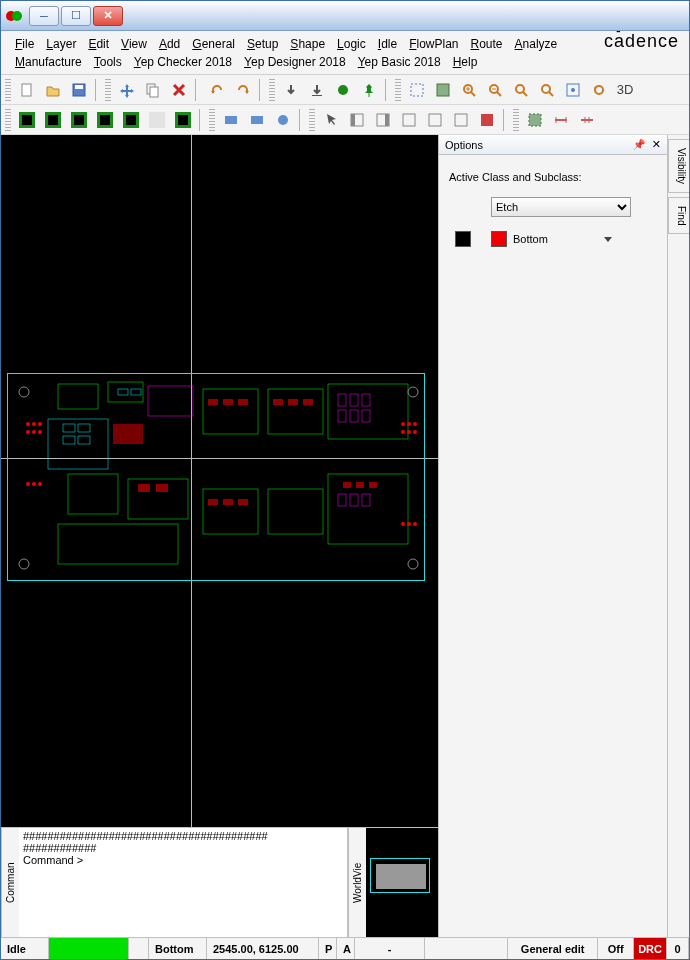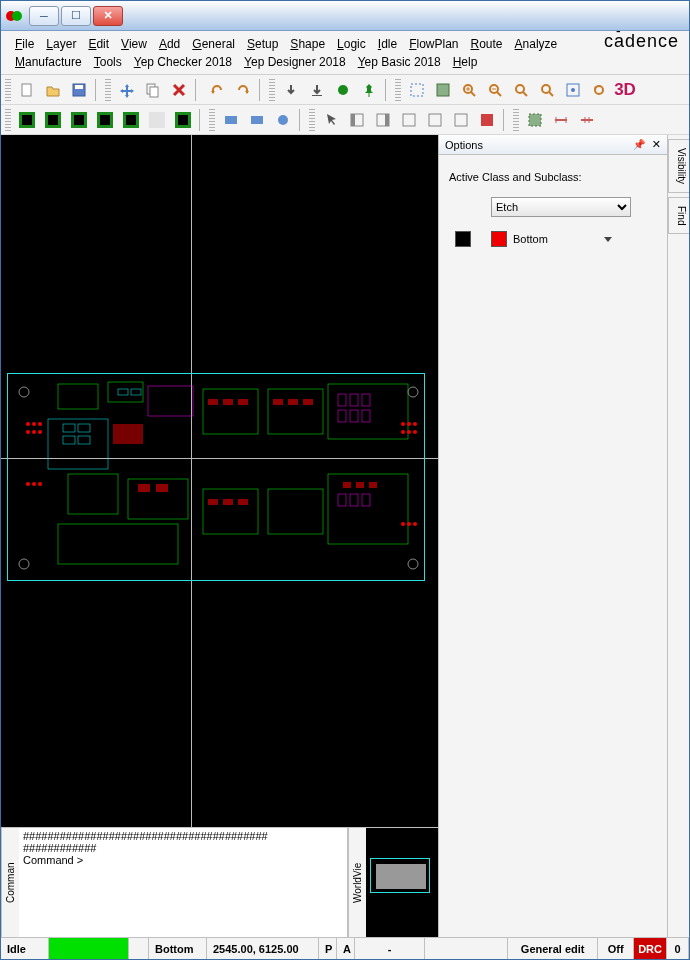"3D" span { color: #be185d -> #404040; font-size: 17px -> 13px; font-weight: bold -> normal }
